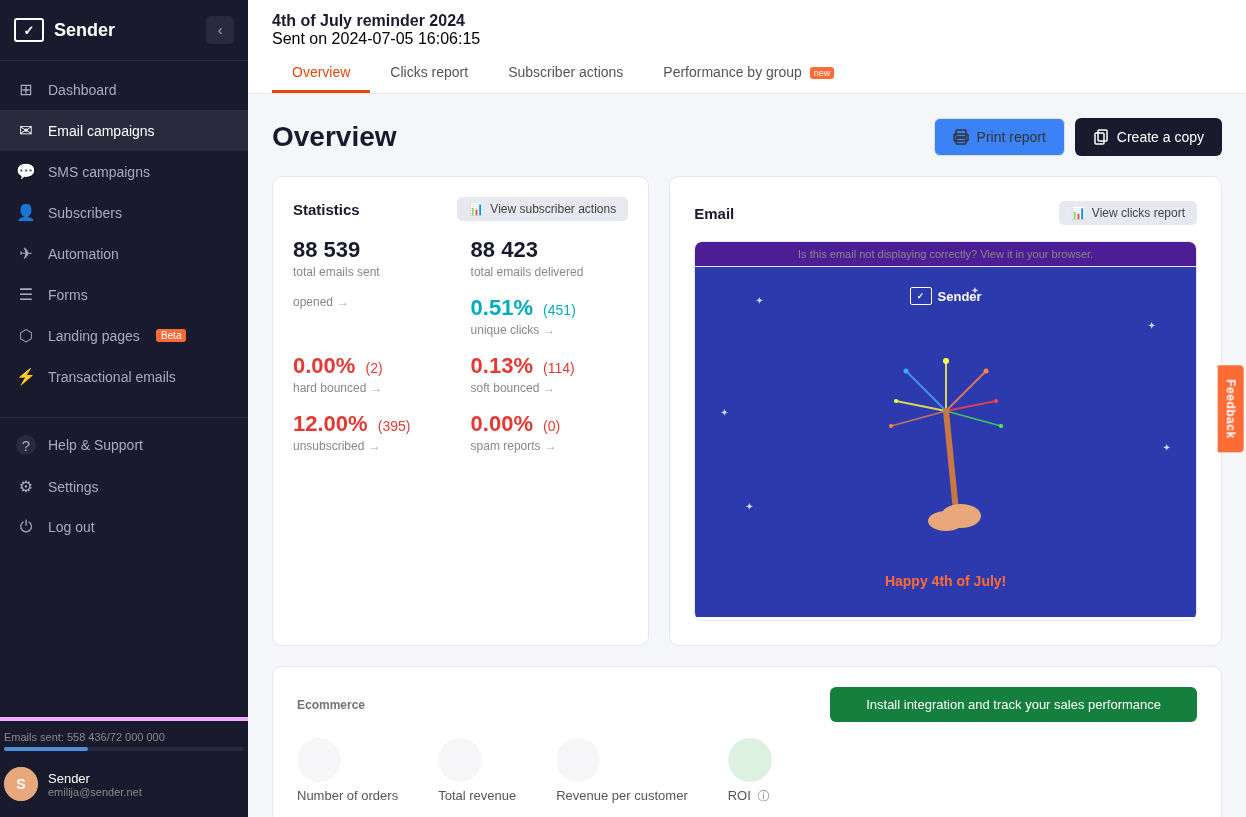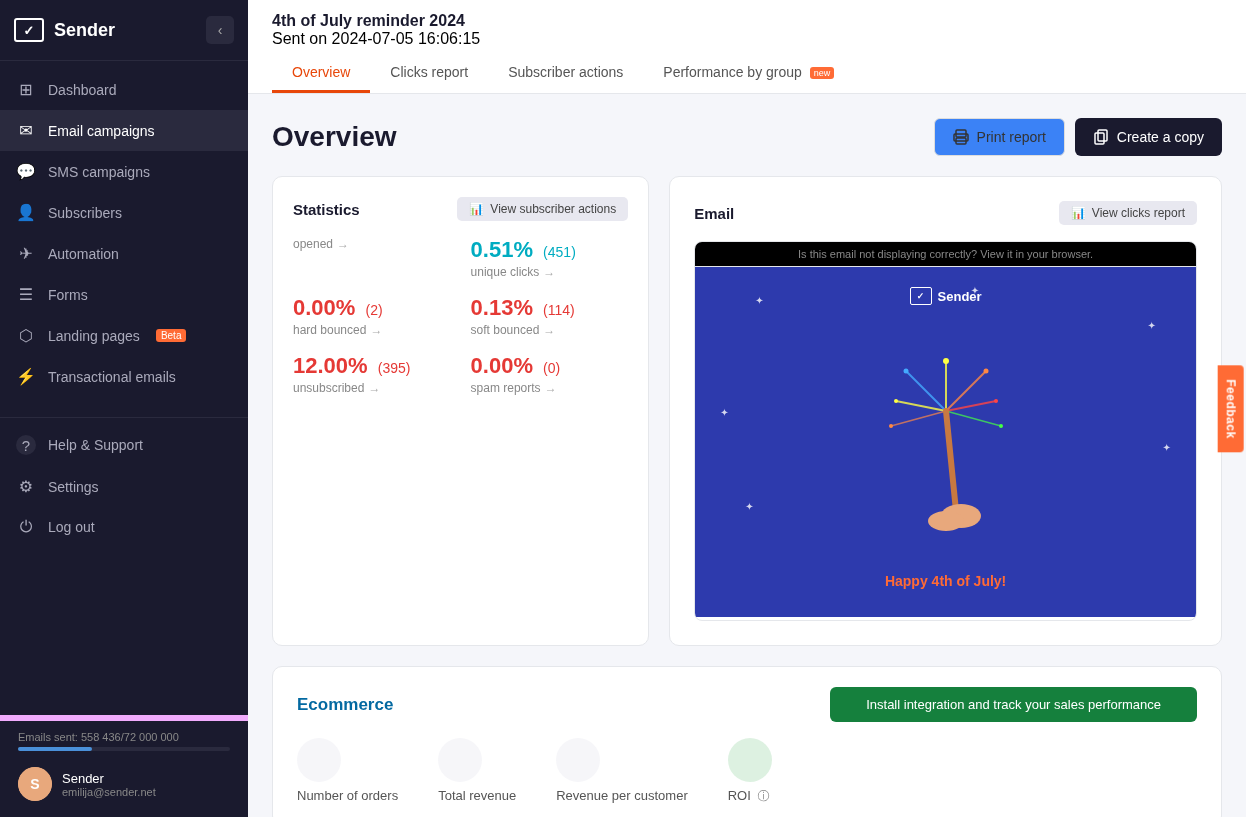"88 539" div.stat-item { html: none -> <div> <div>88 539</div> <div> <span>total emails sent</span> </div> </div> }
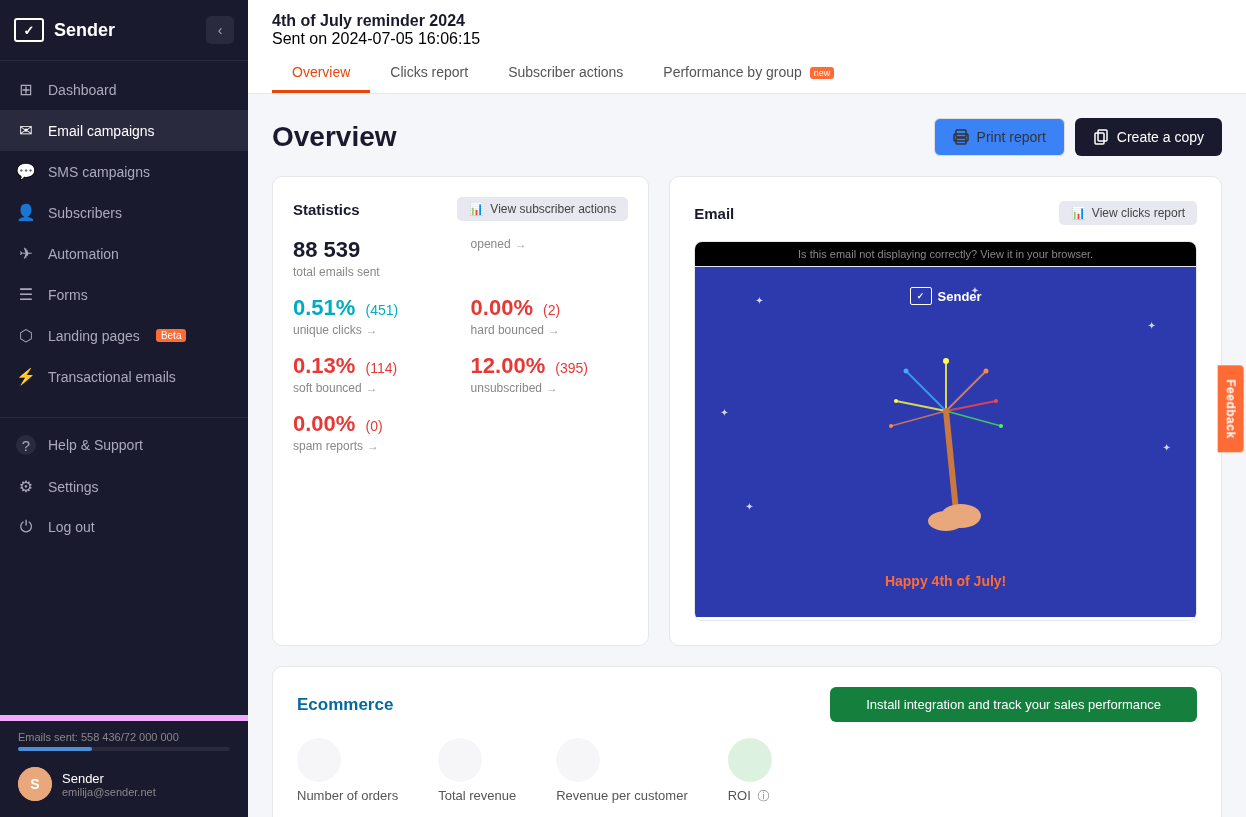"88 423" div.stat-item { html: none -> <div> <div>88 423</div> <div> <span>total emails delivered</span> </div> </div> }
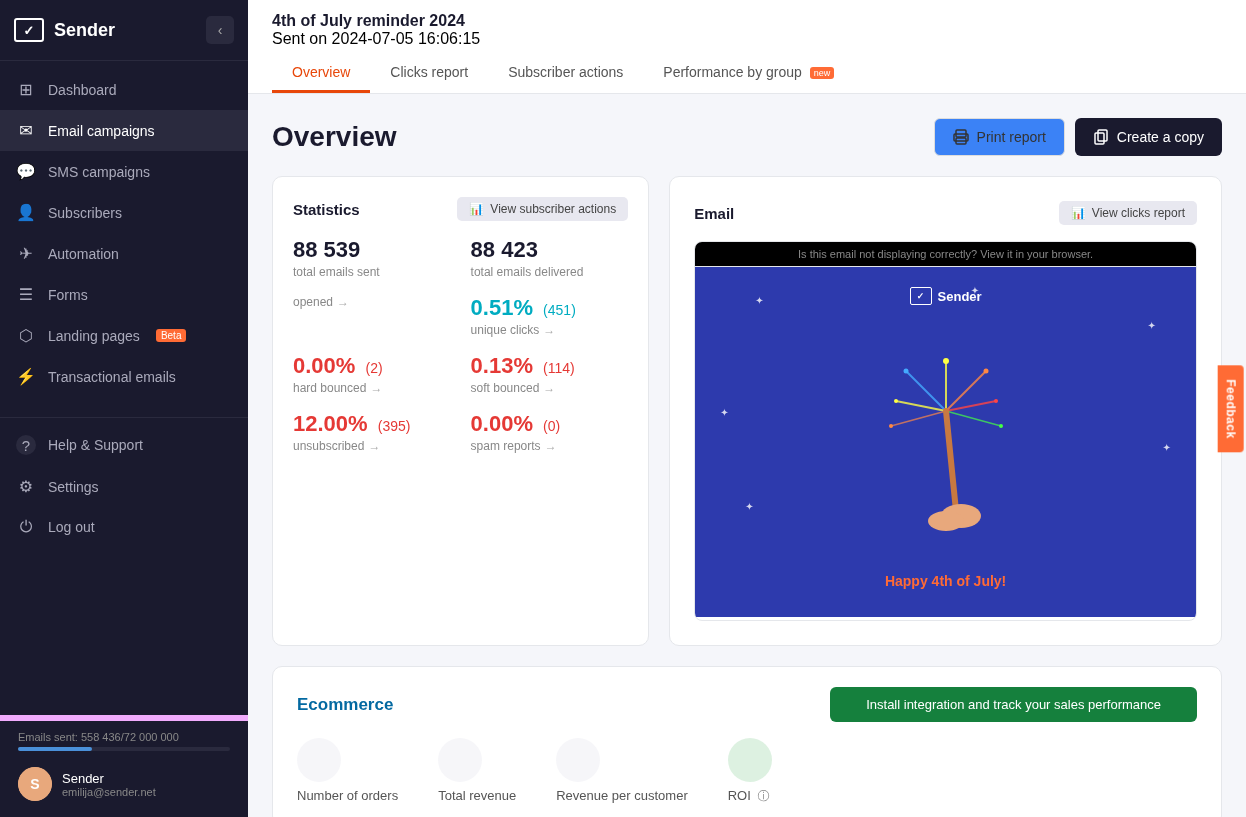"Is this email not displaying" .email-preview-top { background: #000000 -> #4c1d95 }
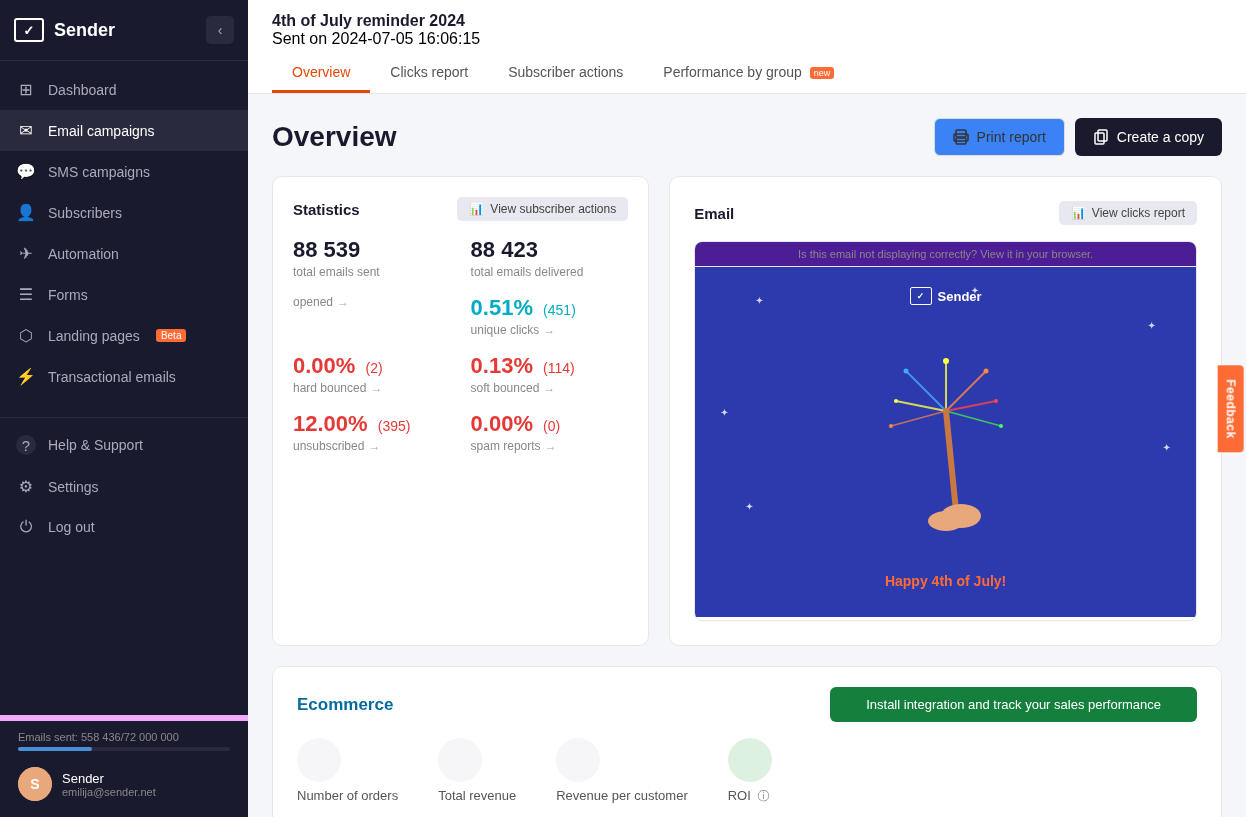"Ecommerce" .ecommerce-title { color: #0369a1 -> #737373; font-size: 17px -> 12px }
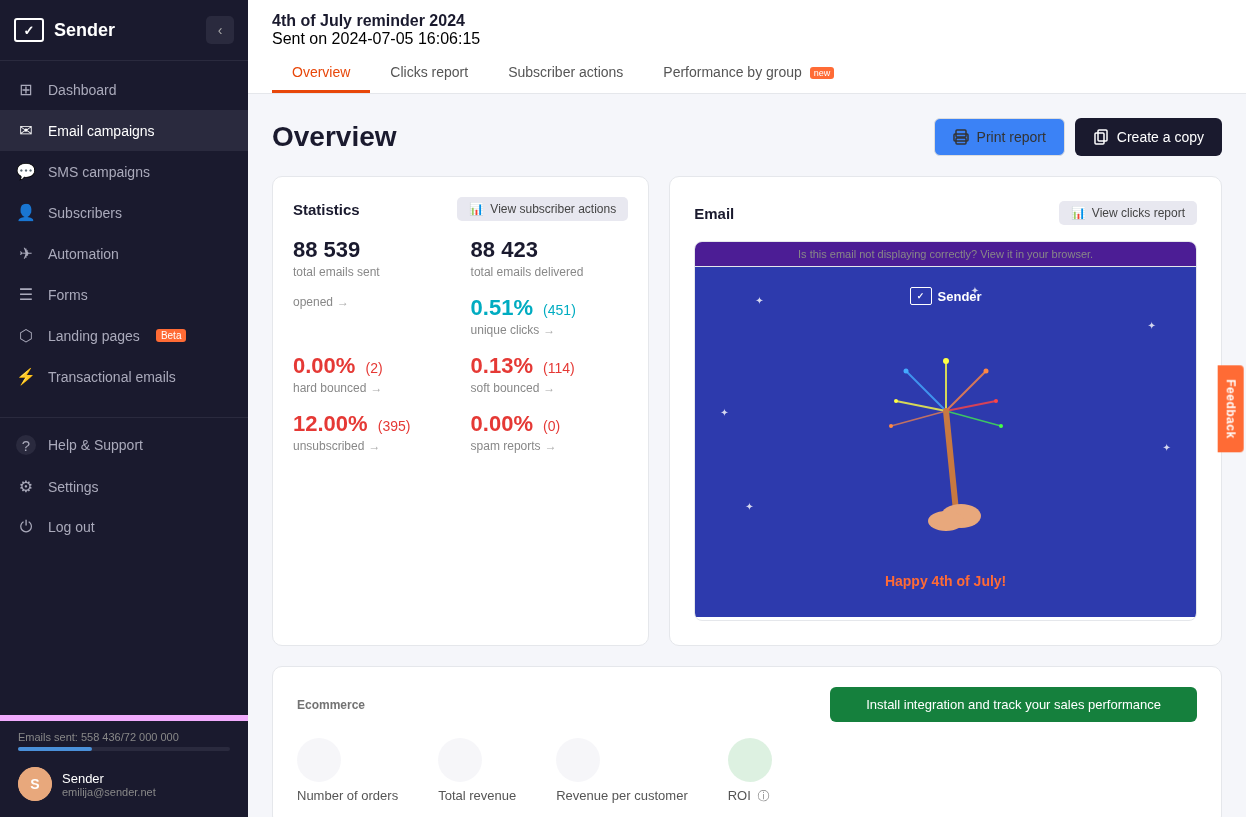"Emails sent: 558 436/72 000" .sidebar-footer { border-top: 6px solid #f0abfc -> 4px solid #f0abfc; padding: 10px 18px -> 10px 4px }
